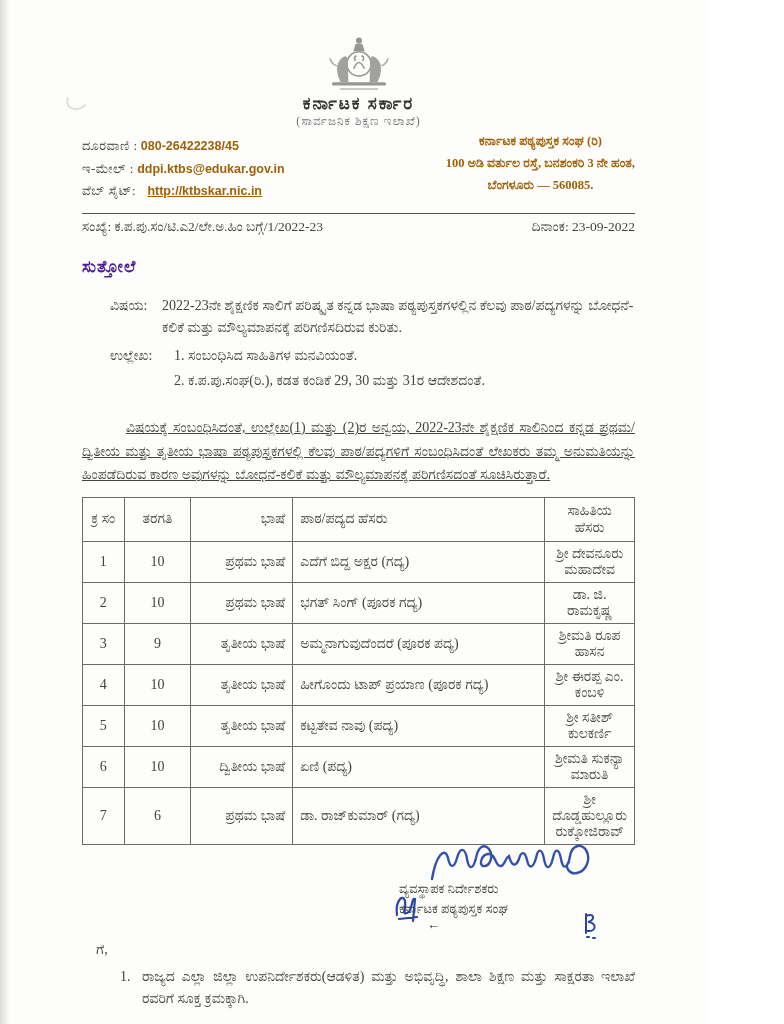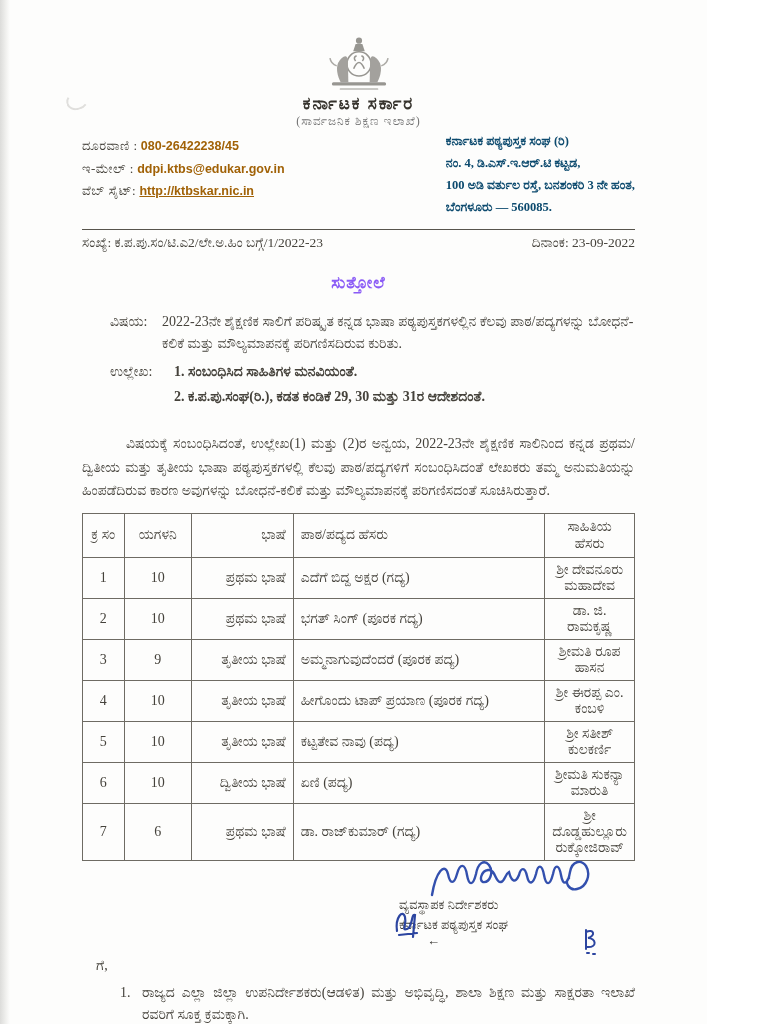"ಕರ್ನಾಟಕ ಪಠ್ಯಪುಸ್ತಕ ಸಂಘ (ರಿ)" .address-right { color: #0c4a6e -> #a16207; text-align: left -> center }
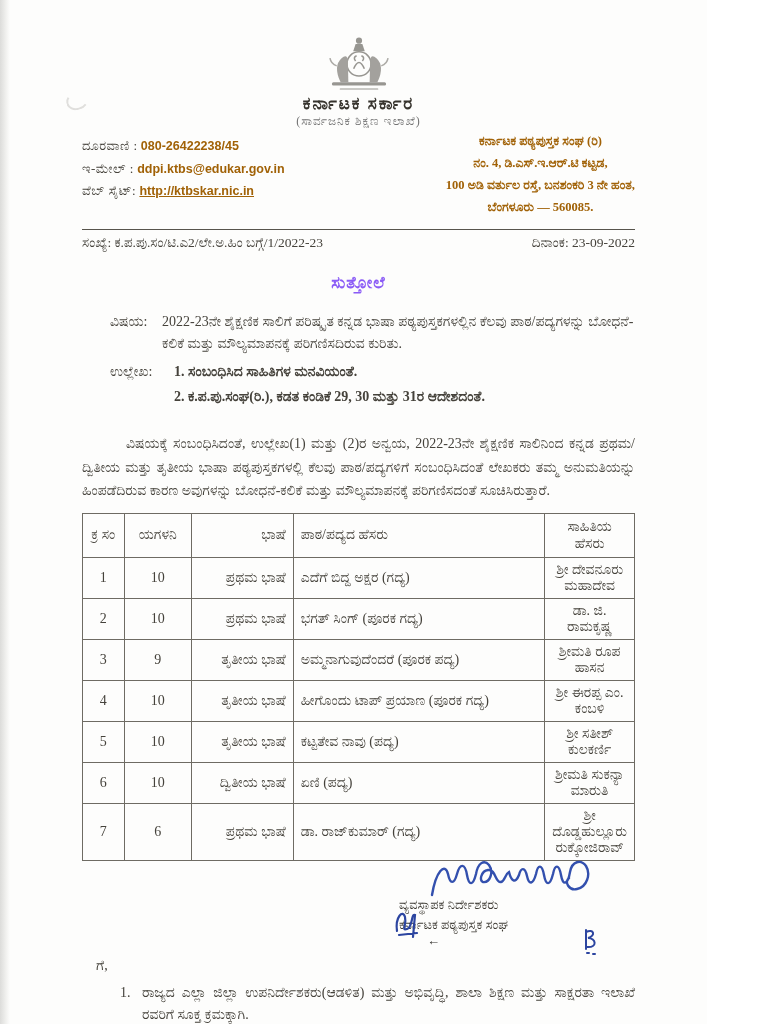"ನಂ. 4, ಡಿ.ಎಸ್.ಇ.ಆರ್.ಟಿ ಕಟ್ಟಡ," div { html: <div>ನಂ. 4, ಡಿ.ಎಸ್.ಇ.ಆರ್.ಟಿ ಕಟ್ಟಡ,</div> -> none }
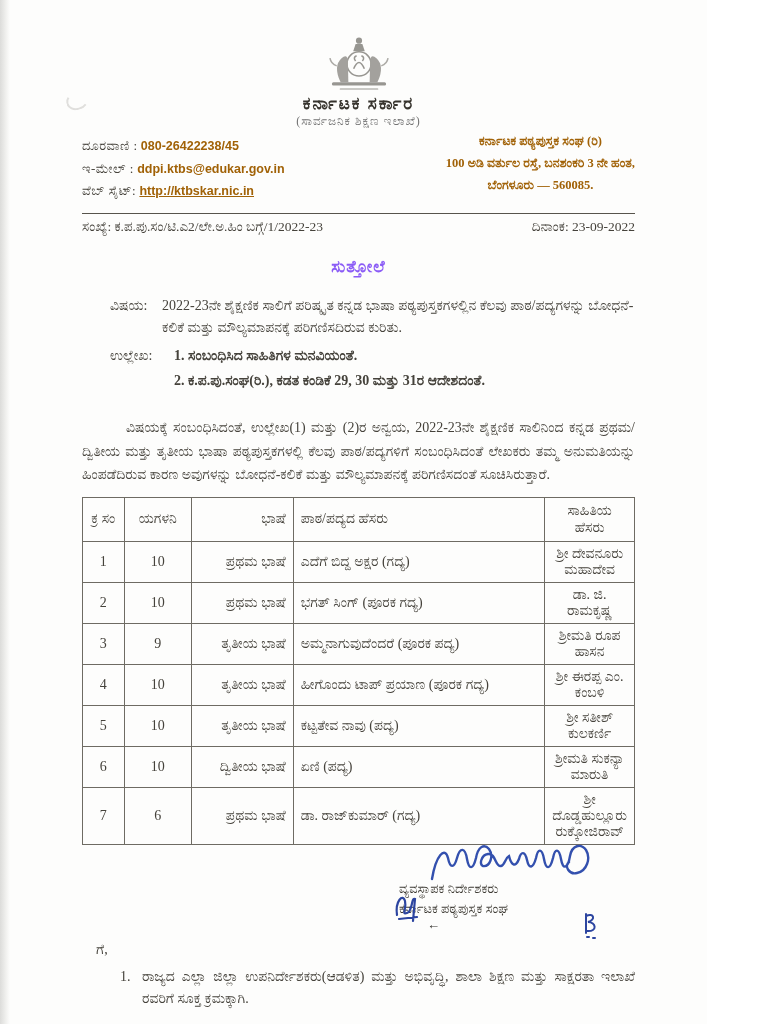"http://ktbskar.nic.in" .weblink { margin-left: none -> 8px }
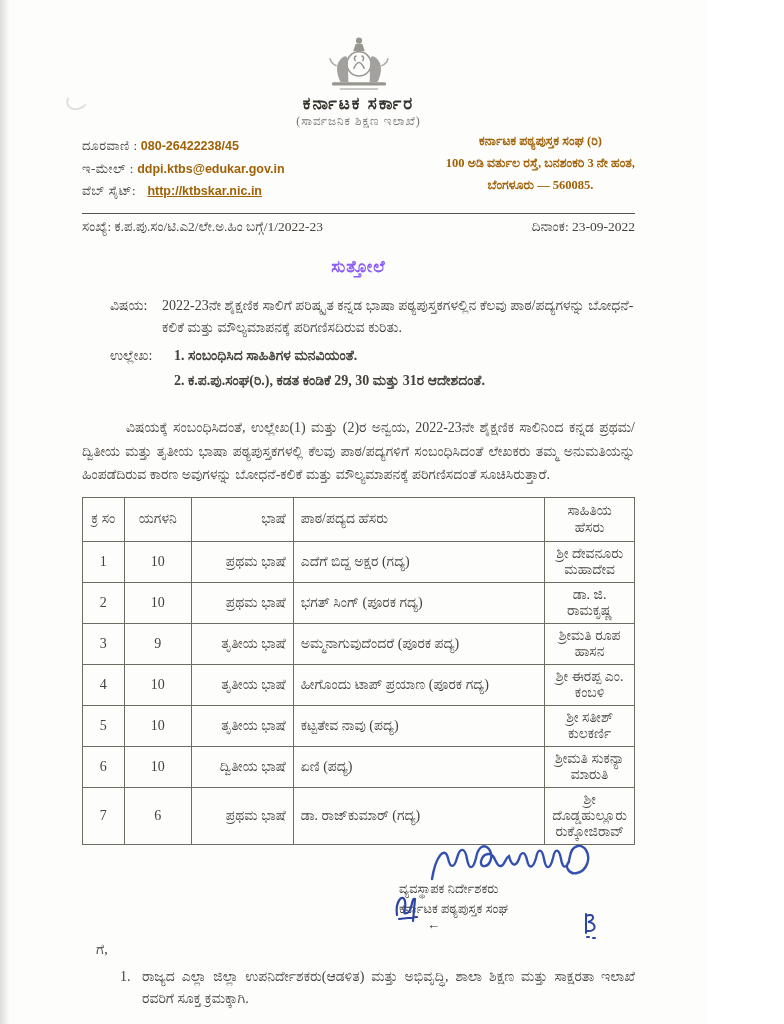"ಸುತ್ತೋಲೆ" .doc-title { color: #8b5cf6 -> #4c1d95; text-align: center -> left }
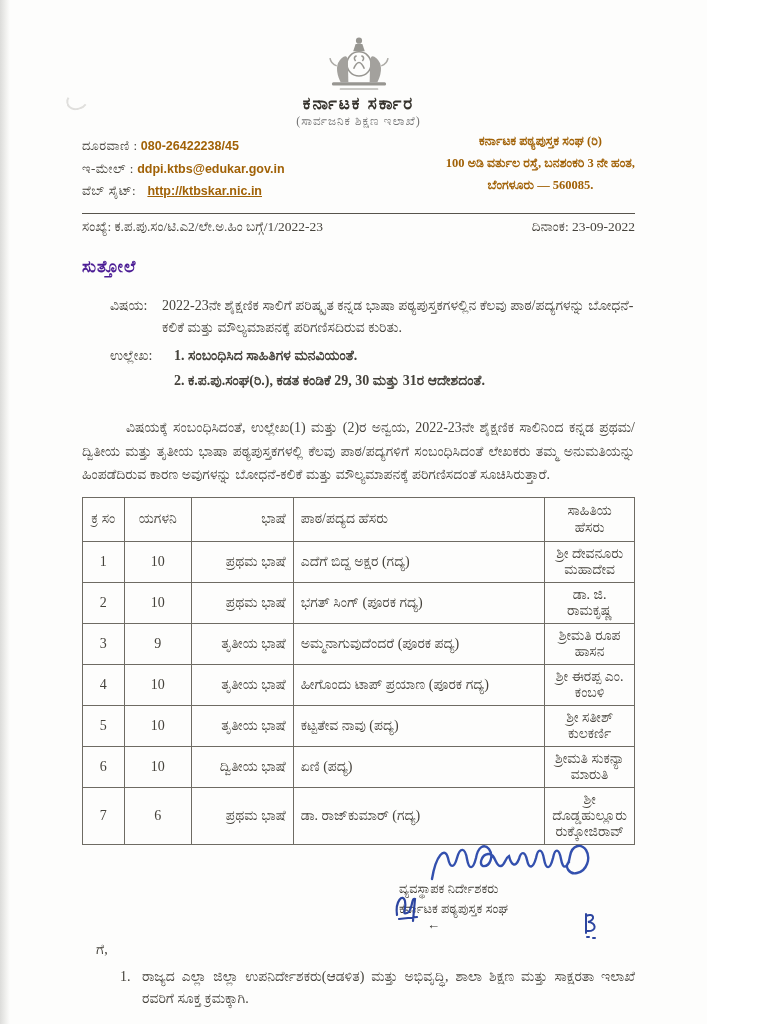"1. ಸಂಬಂಧಿಸಿದ ಸಾಹಿತಿಗಳ ಮನವಿಯಂತೆ." .ref-items div { font-weight: bold -> none }
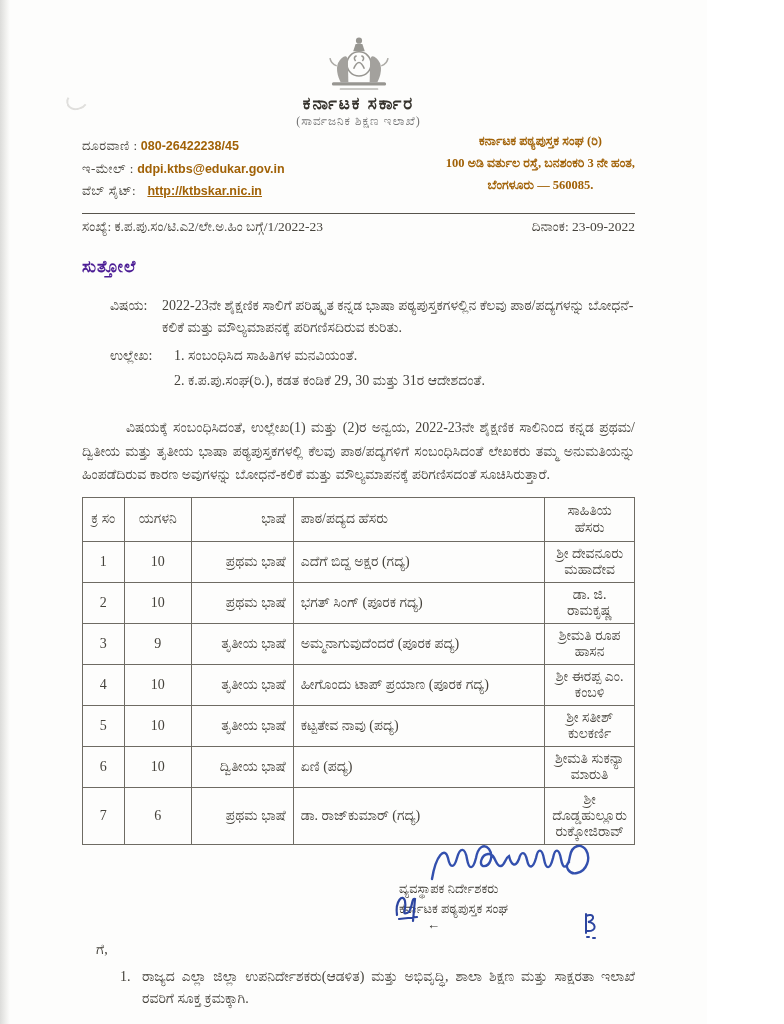"ವಿಷಯಕ್ಕೆ ಸಂಬಂಧಿಸಿದಂತೆ, ಉಲ್ಲೇಖ(1) ಮತ್ತು" .para { text-decoration: none -> underline }
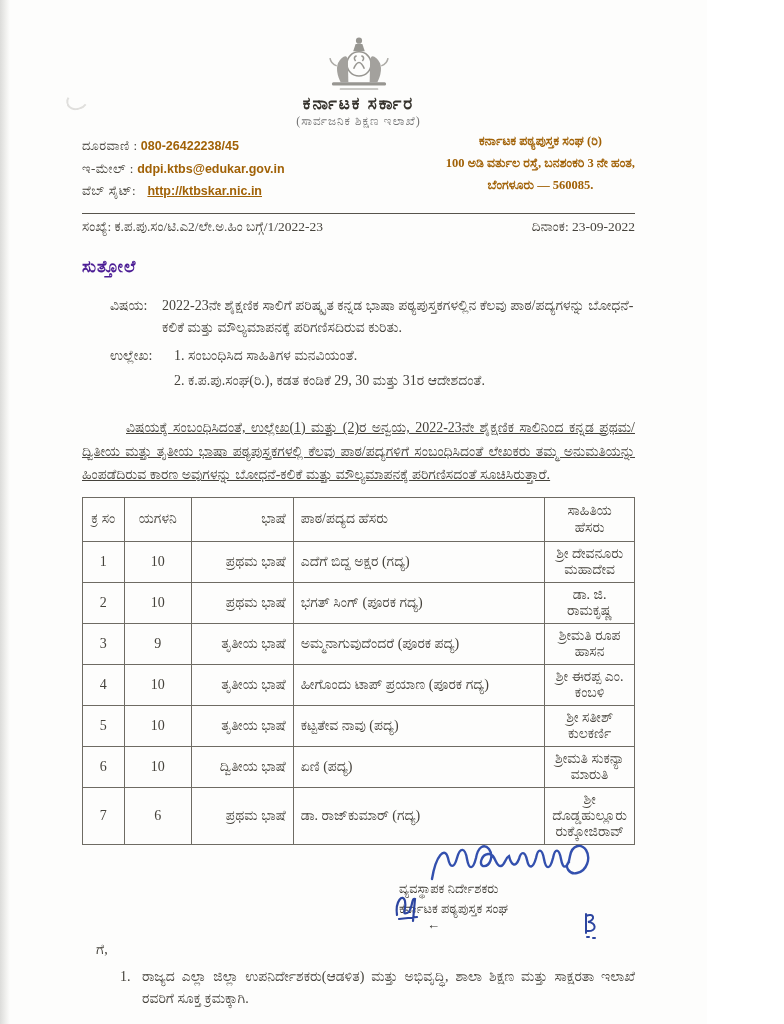"ಯಗಳನಿ" th.c-class { text: ಯಗಳನಿ -> ತರಗತಿ }
